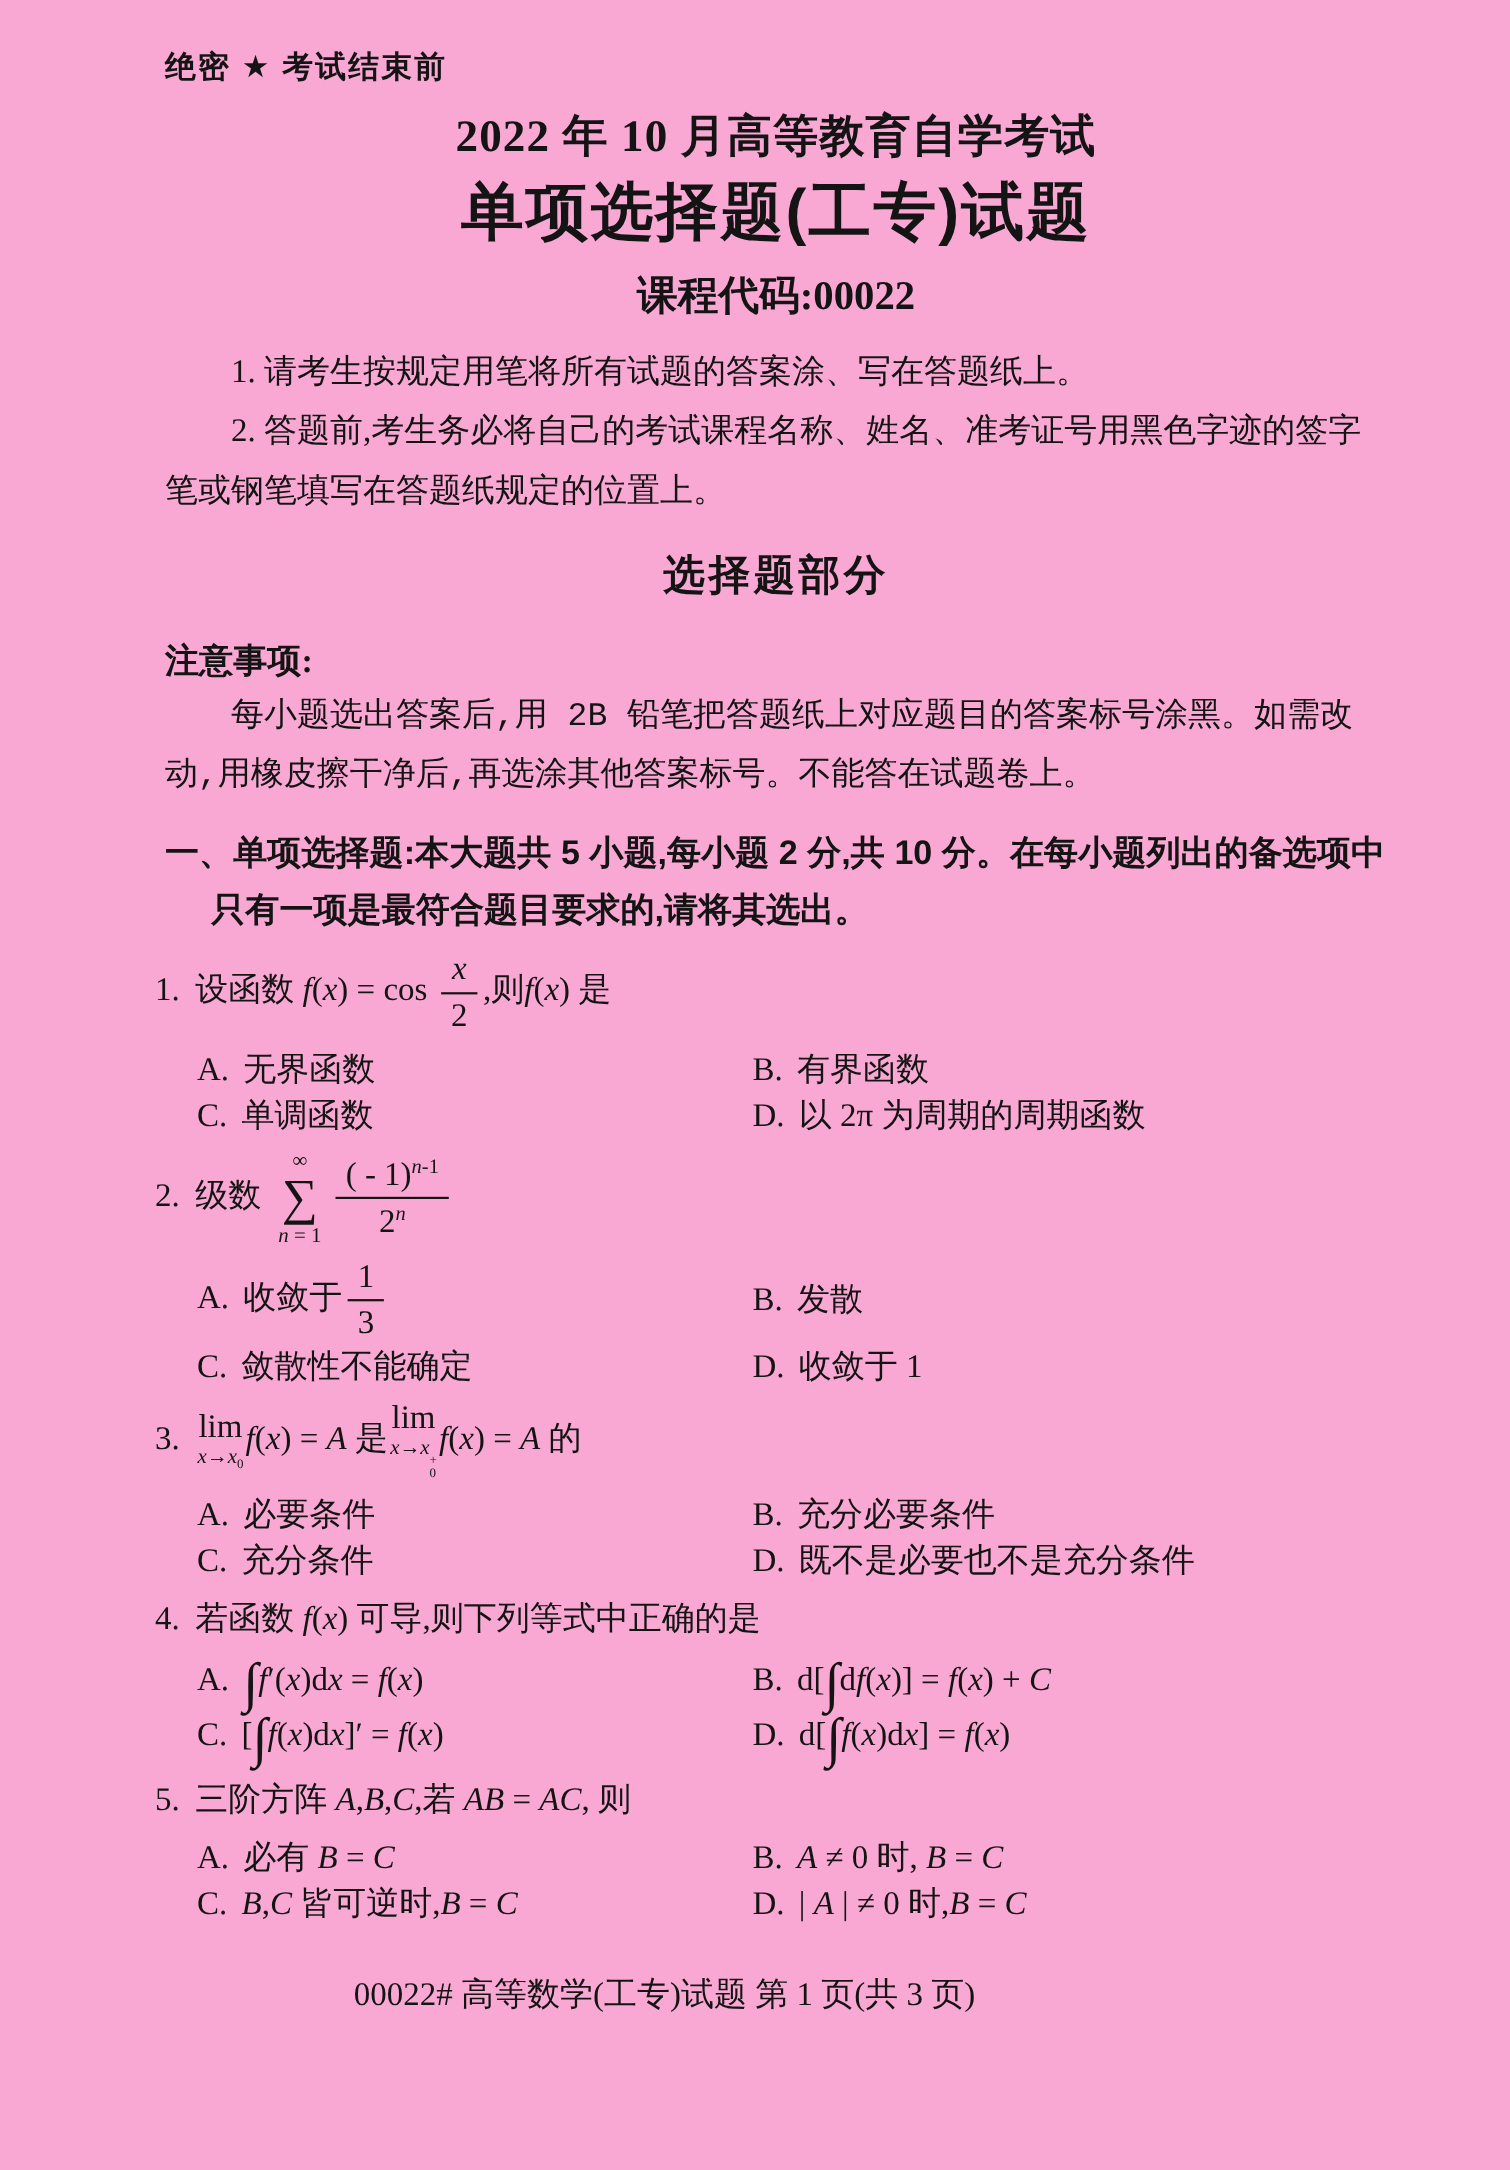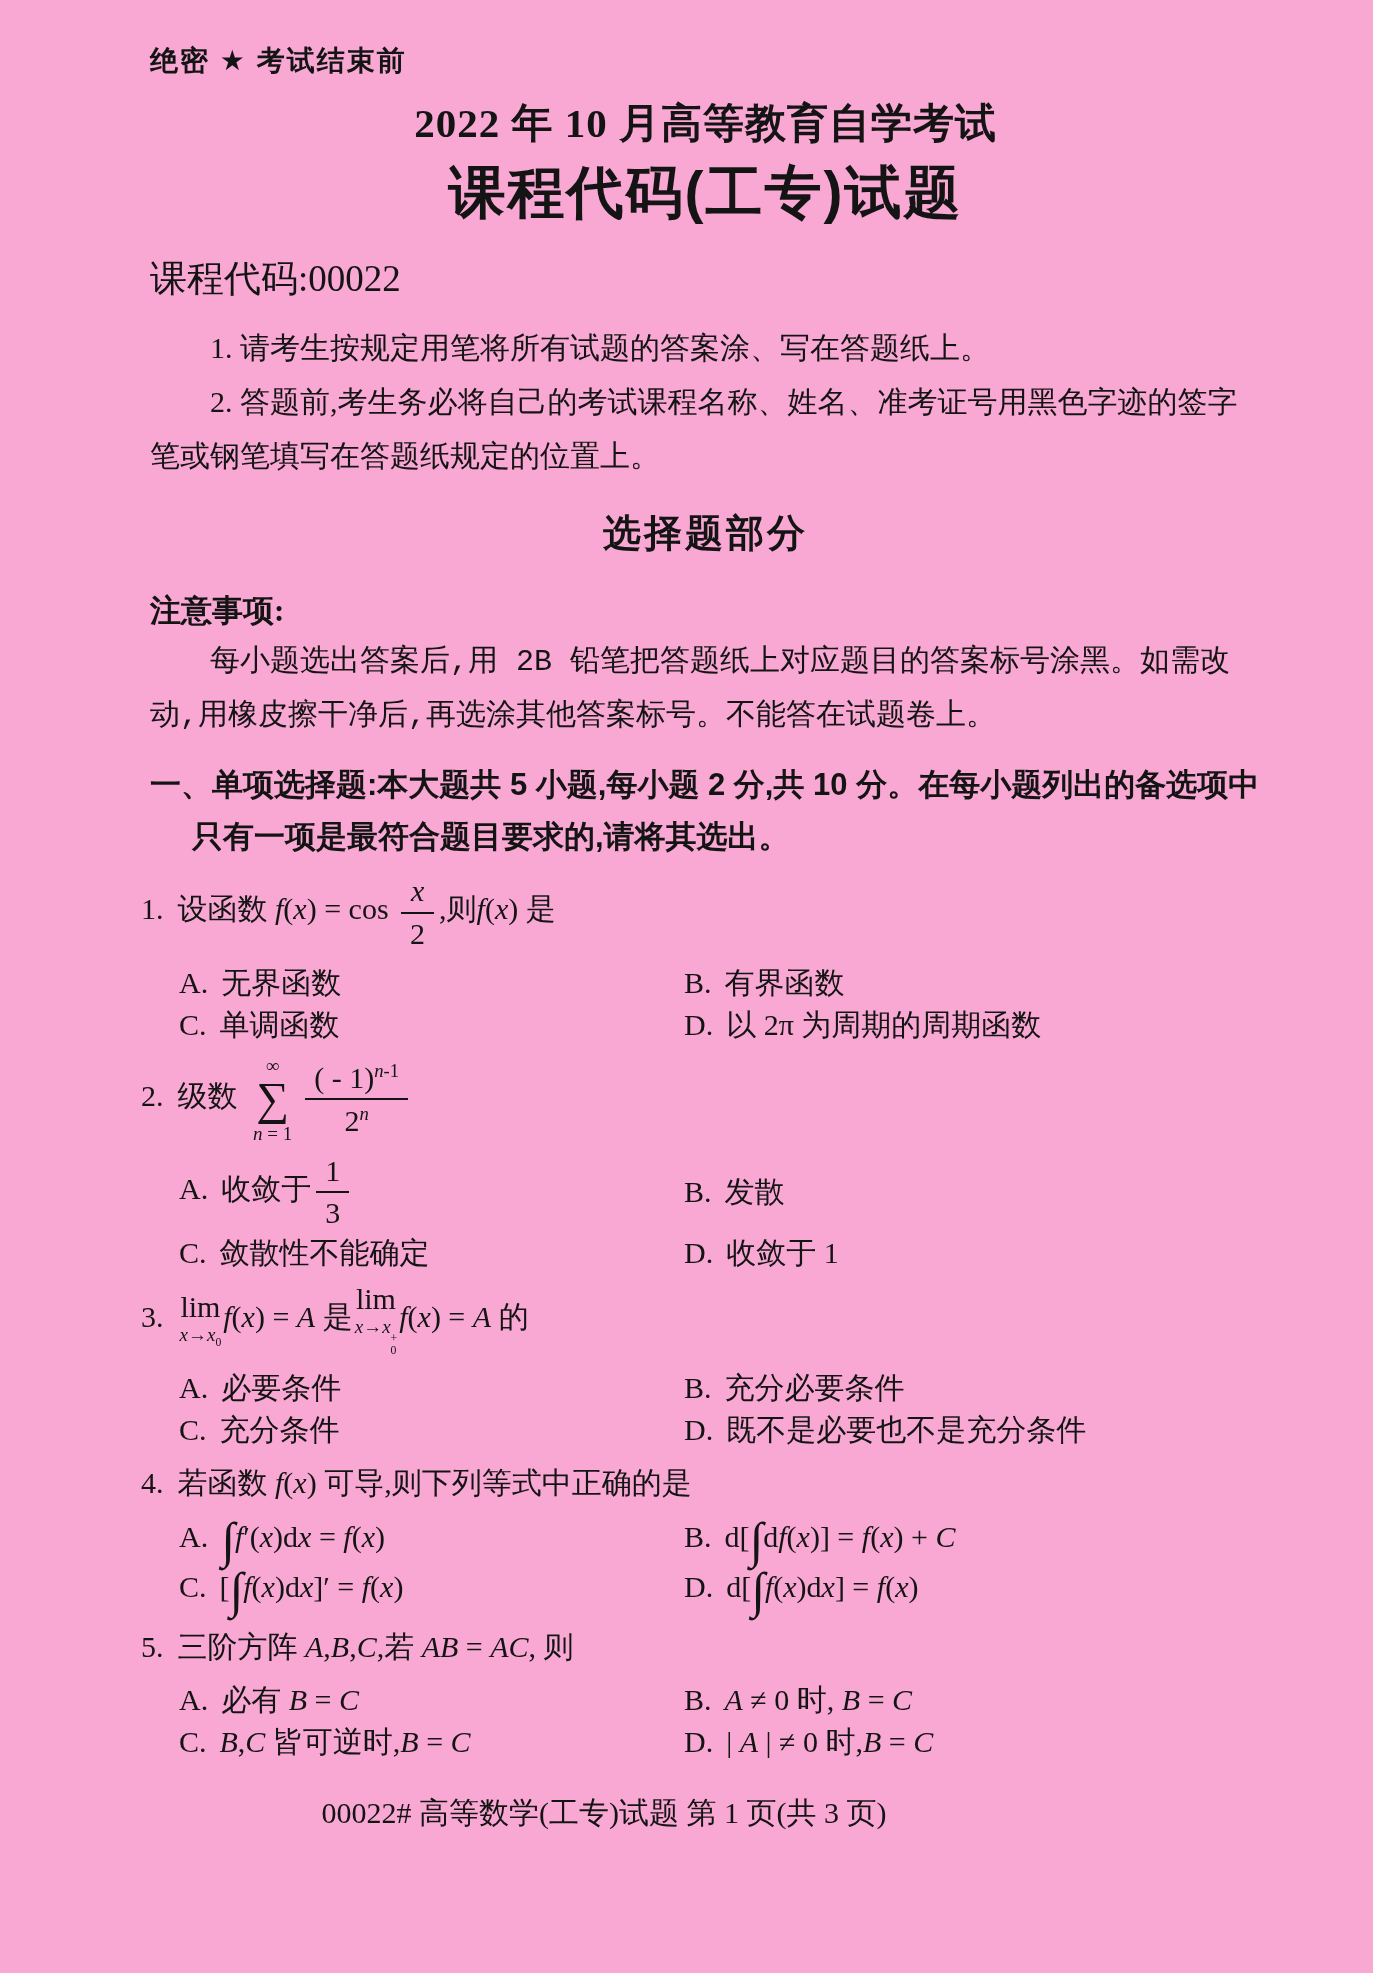"课程代码(工专)试题" div.title2 { text: 课程代码 -> 单项选择题 }
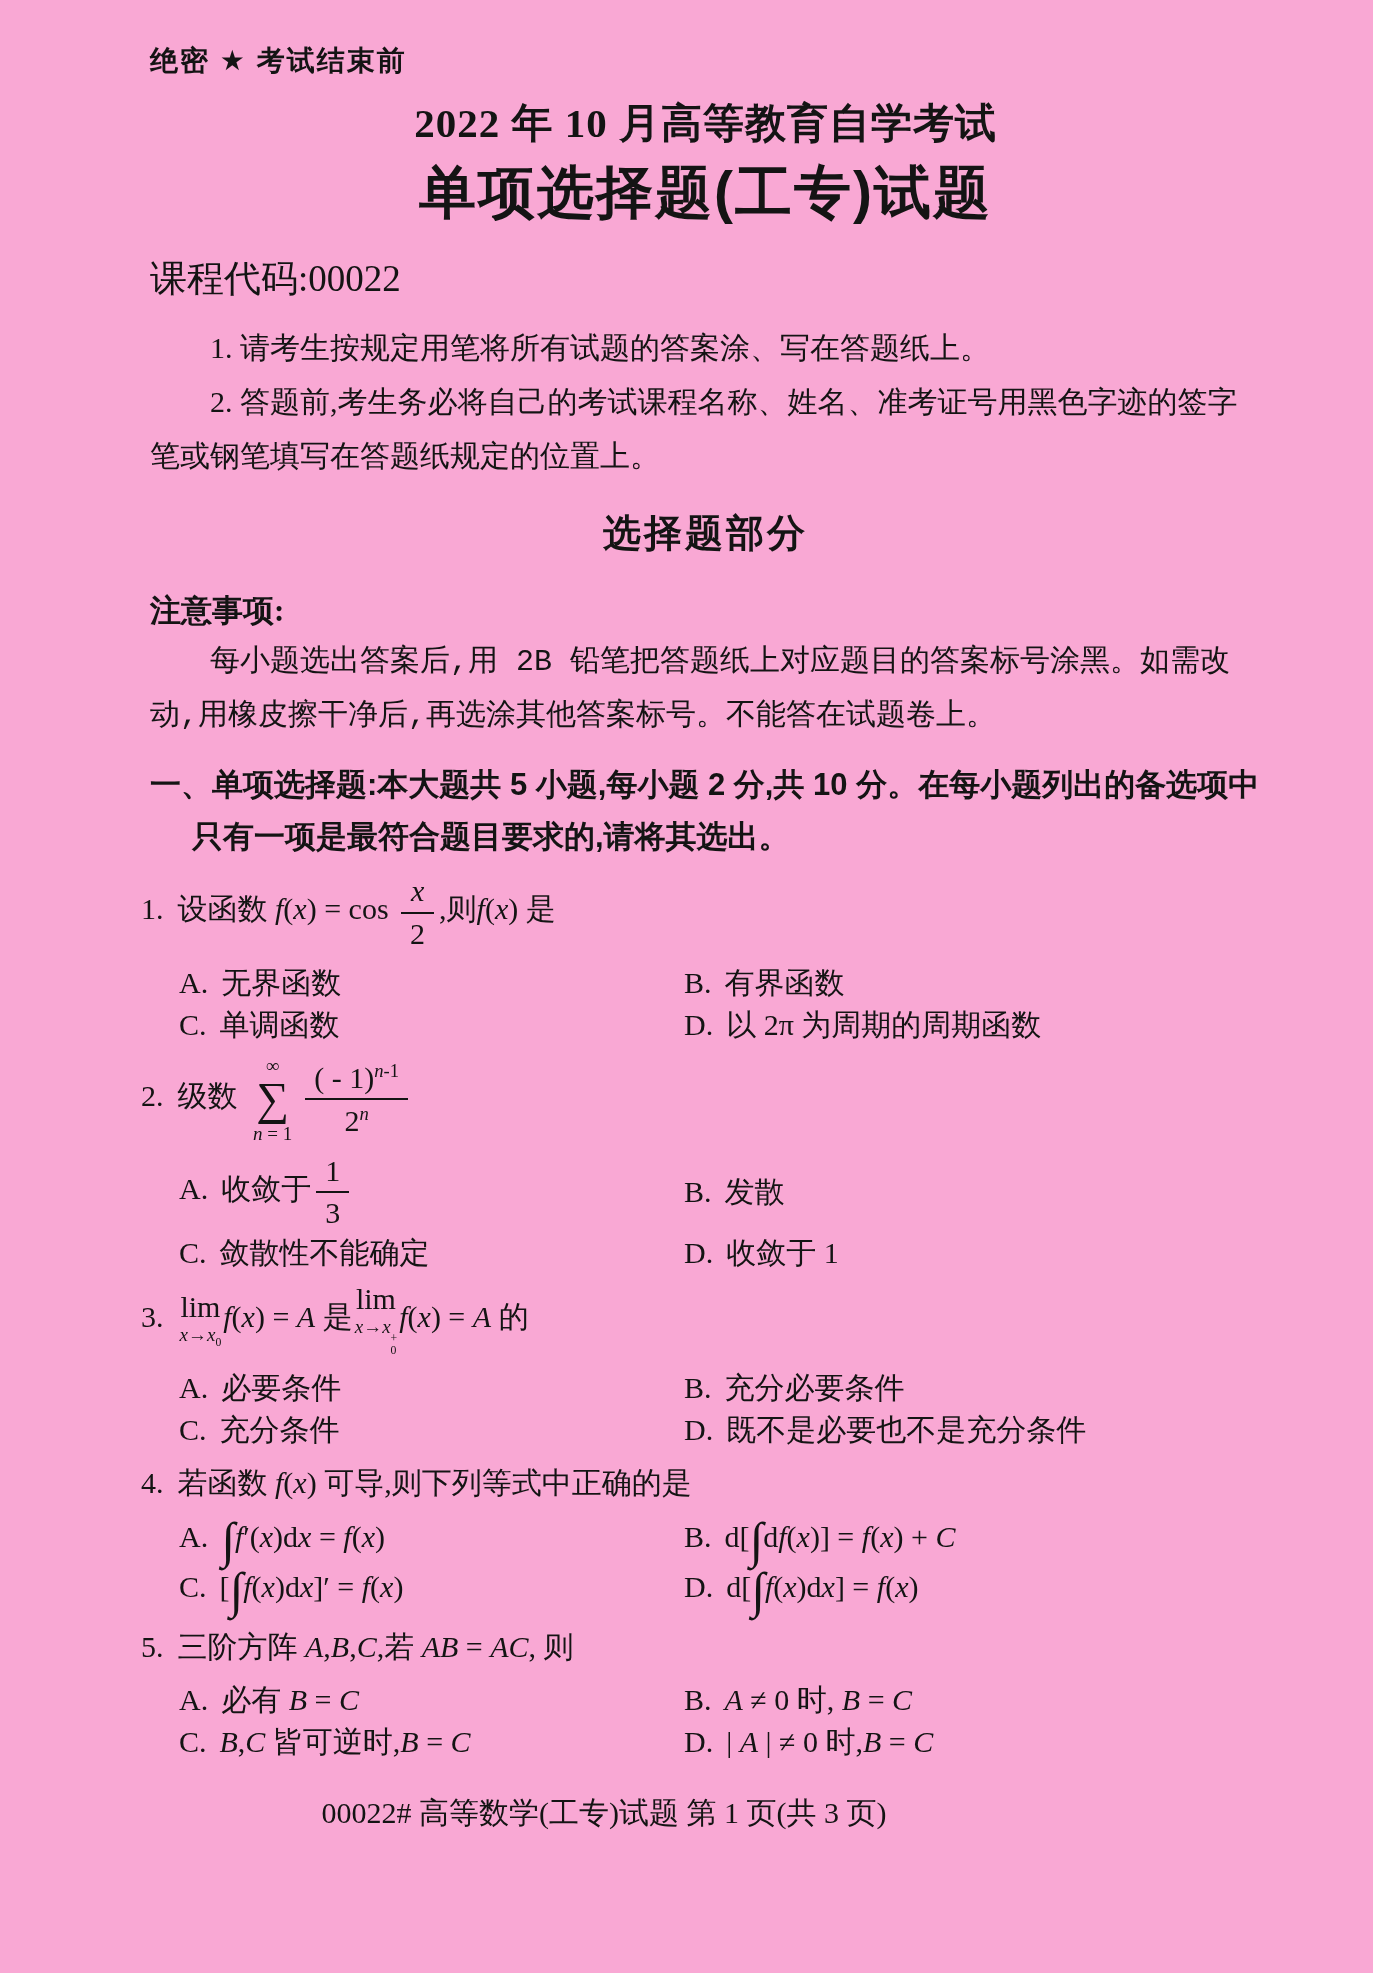"课程代码:00022" .course { font-weight: normal -> bold; margin-top: 22px -> 12px; text-align: none -> center }
